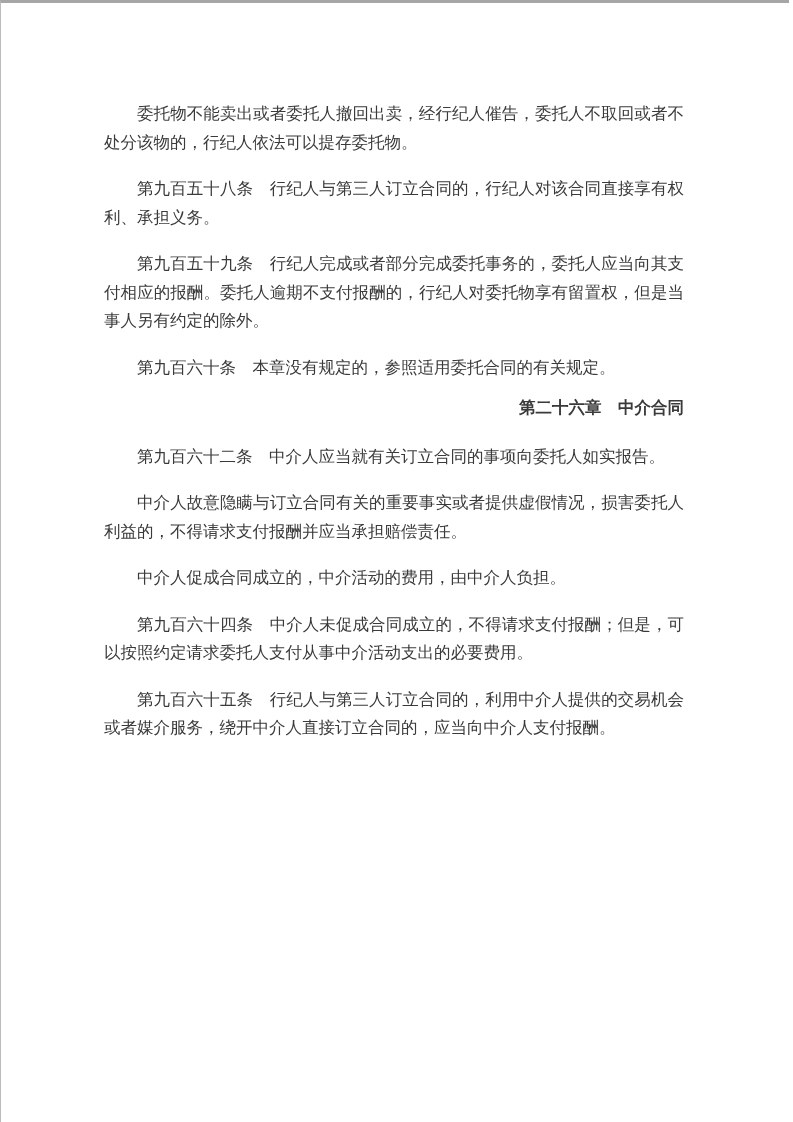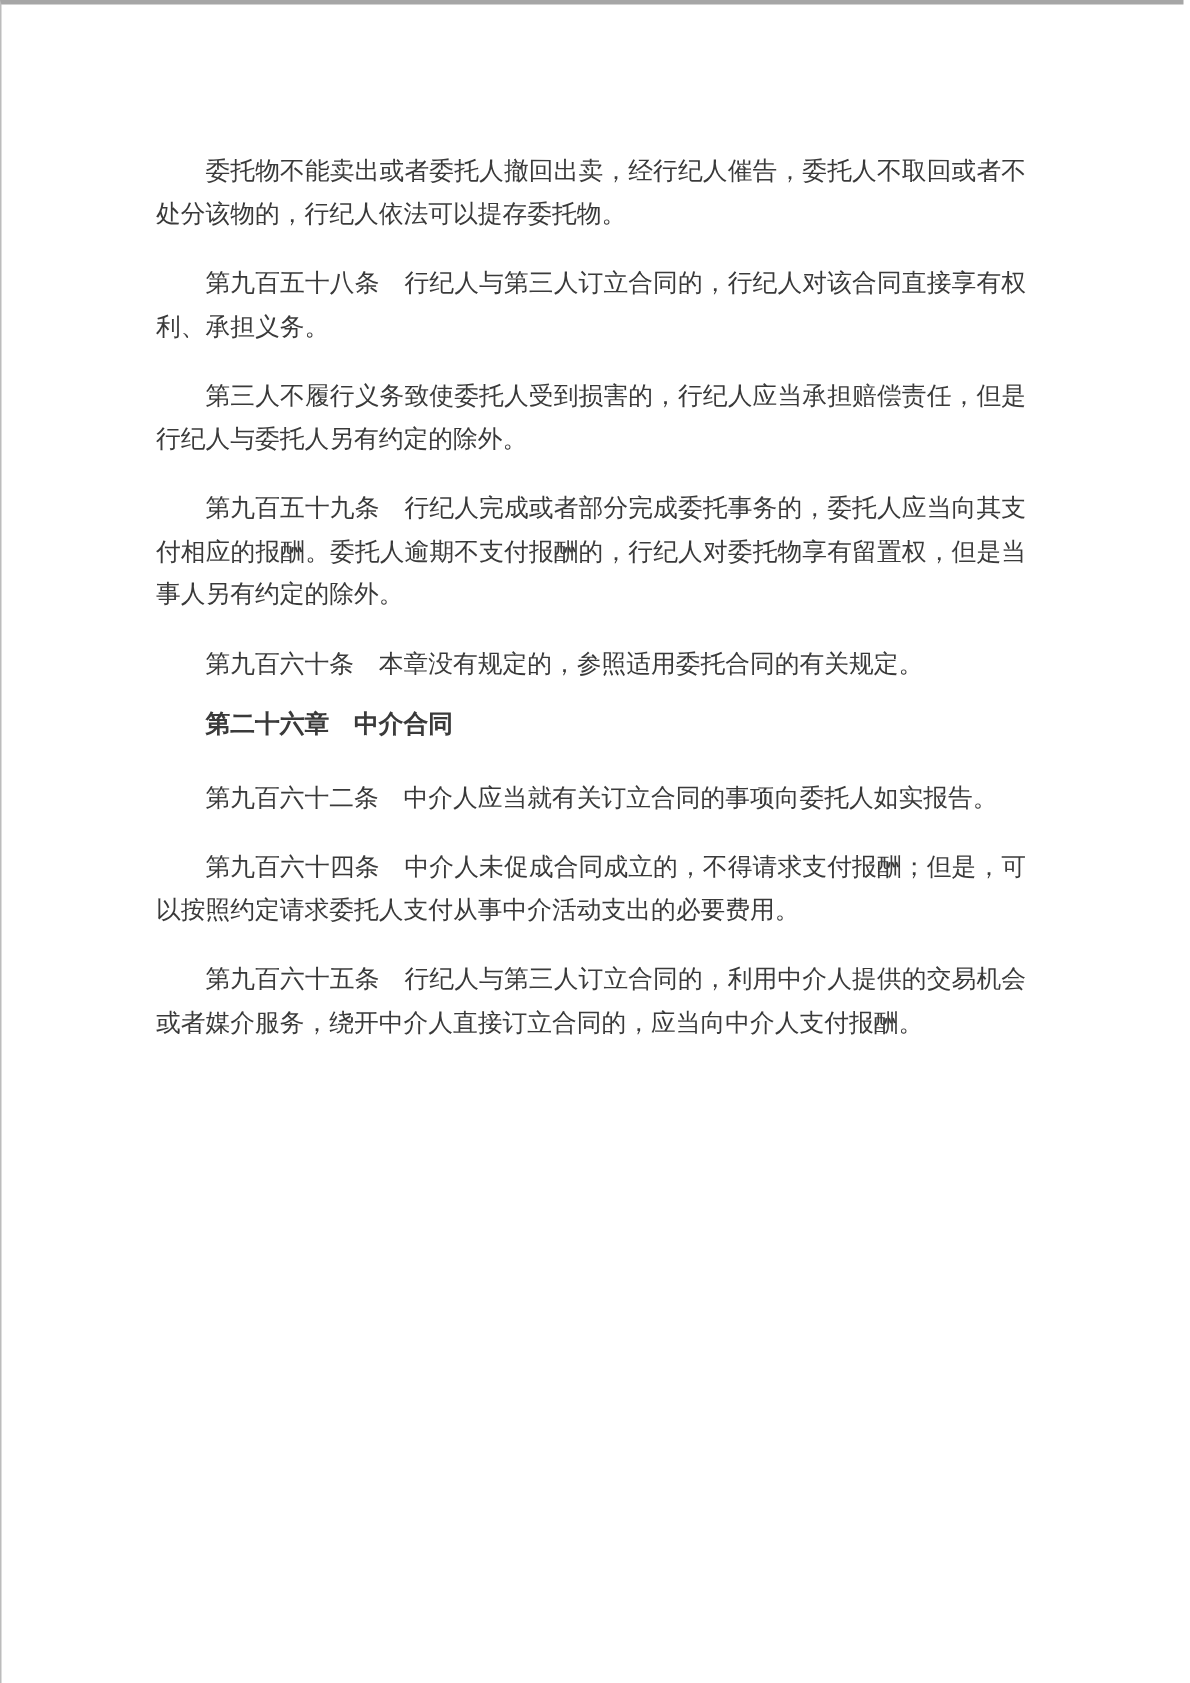"第三人不履行义务致使委托人受到损害的，行纪人应当承担赔偿责任，但是行纪人与委托人" p.para { html: <p>第三人不履行义务致使委托人受到损害的，行纪人应当承担赔偿责任，但是行纪人与委托人另有约定的除外。</p> -> none }
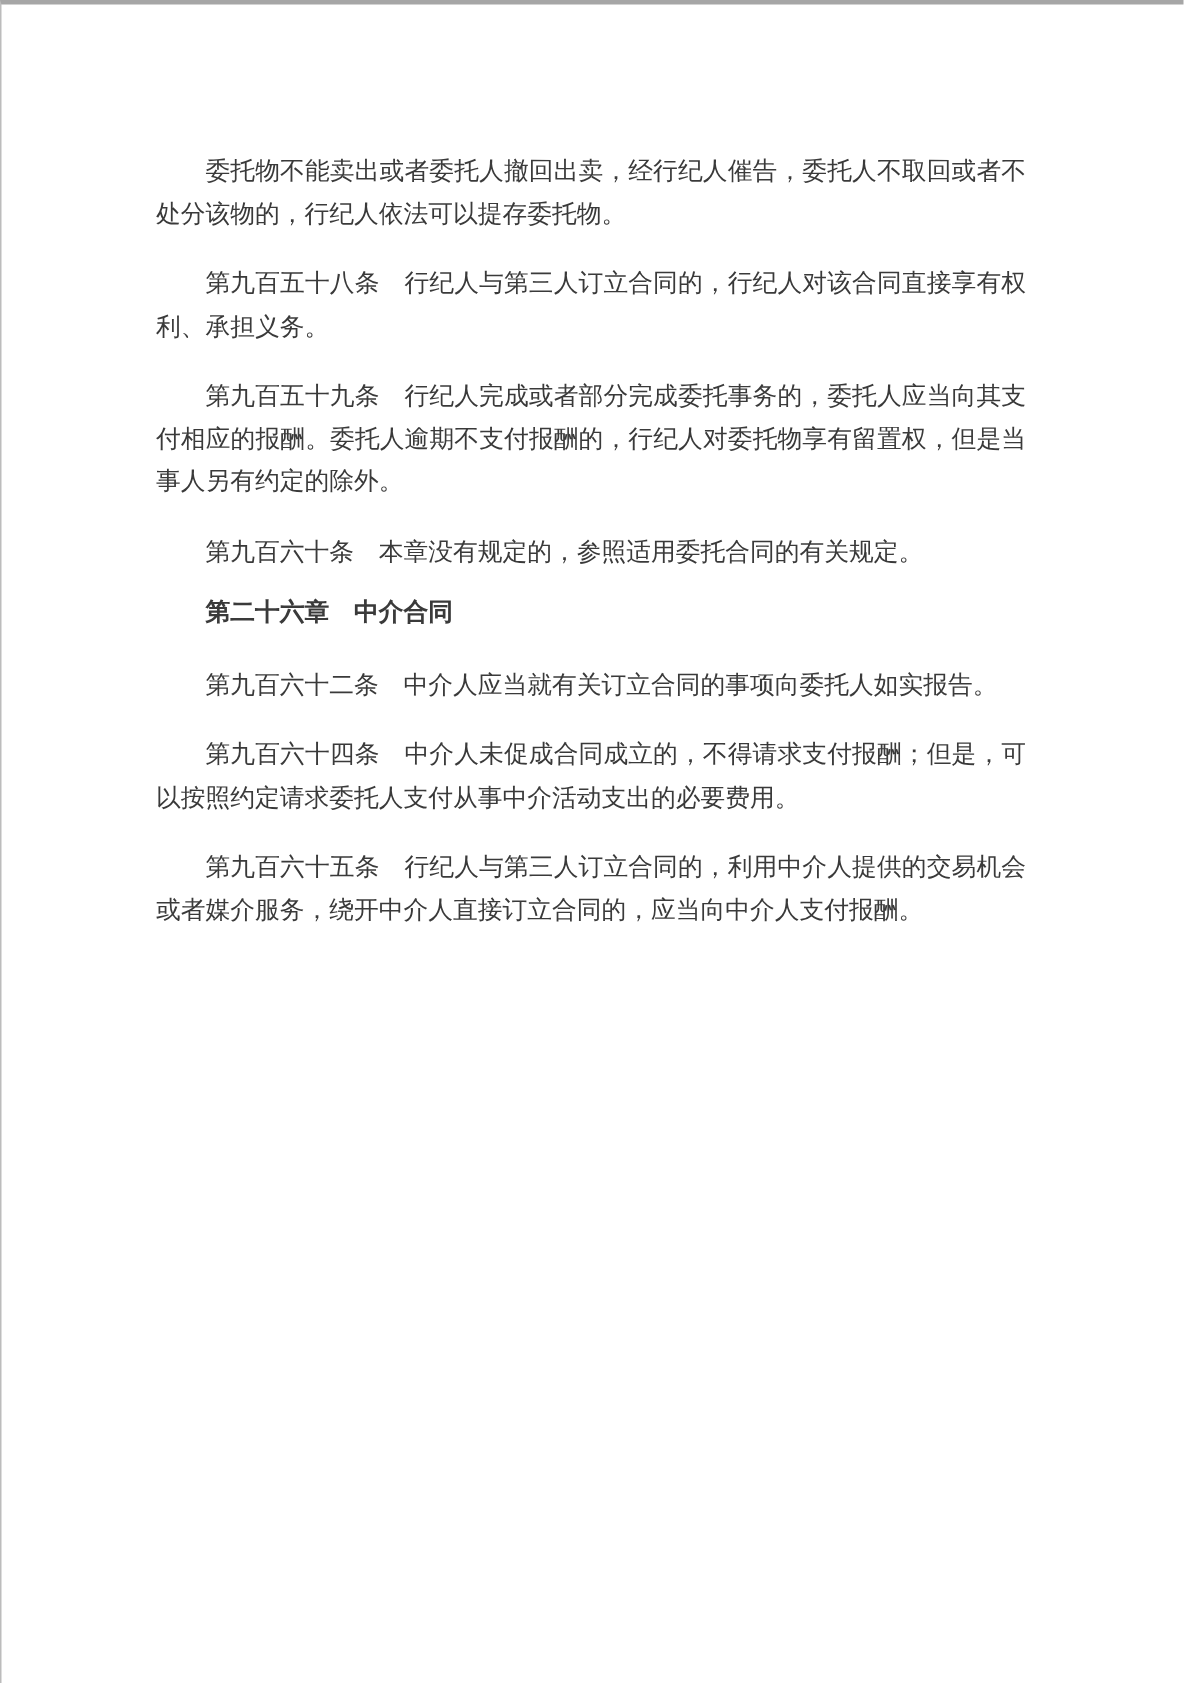"第二十六章 中介合同" .chapter-heading { text-align: left -> right }
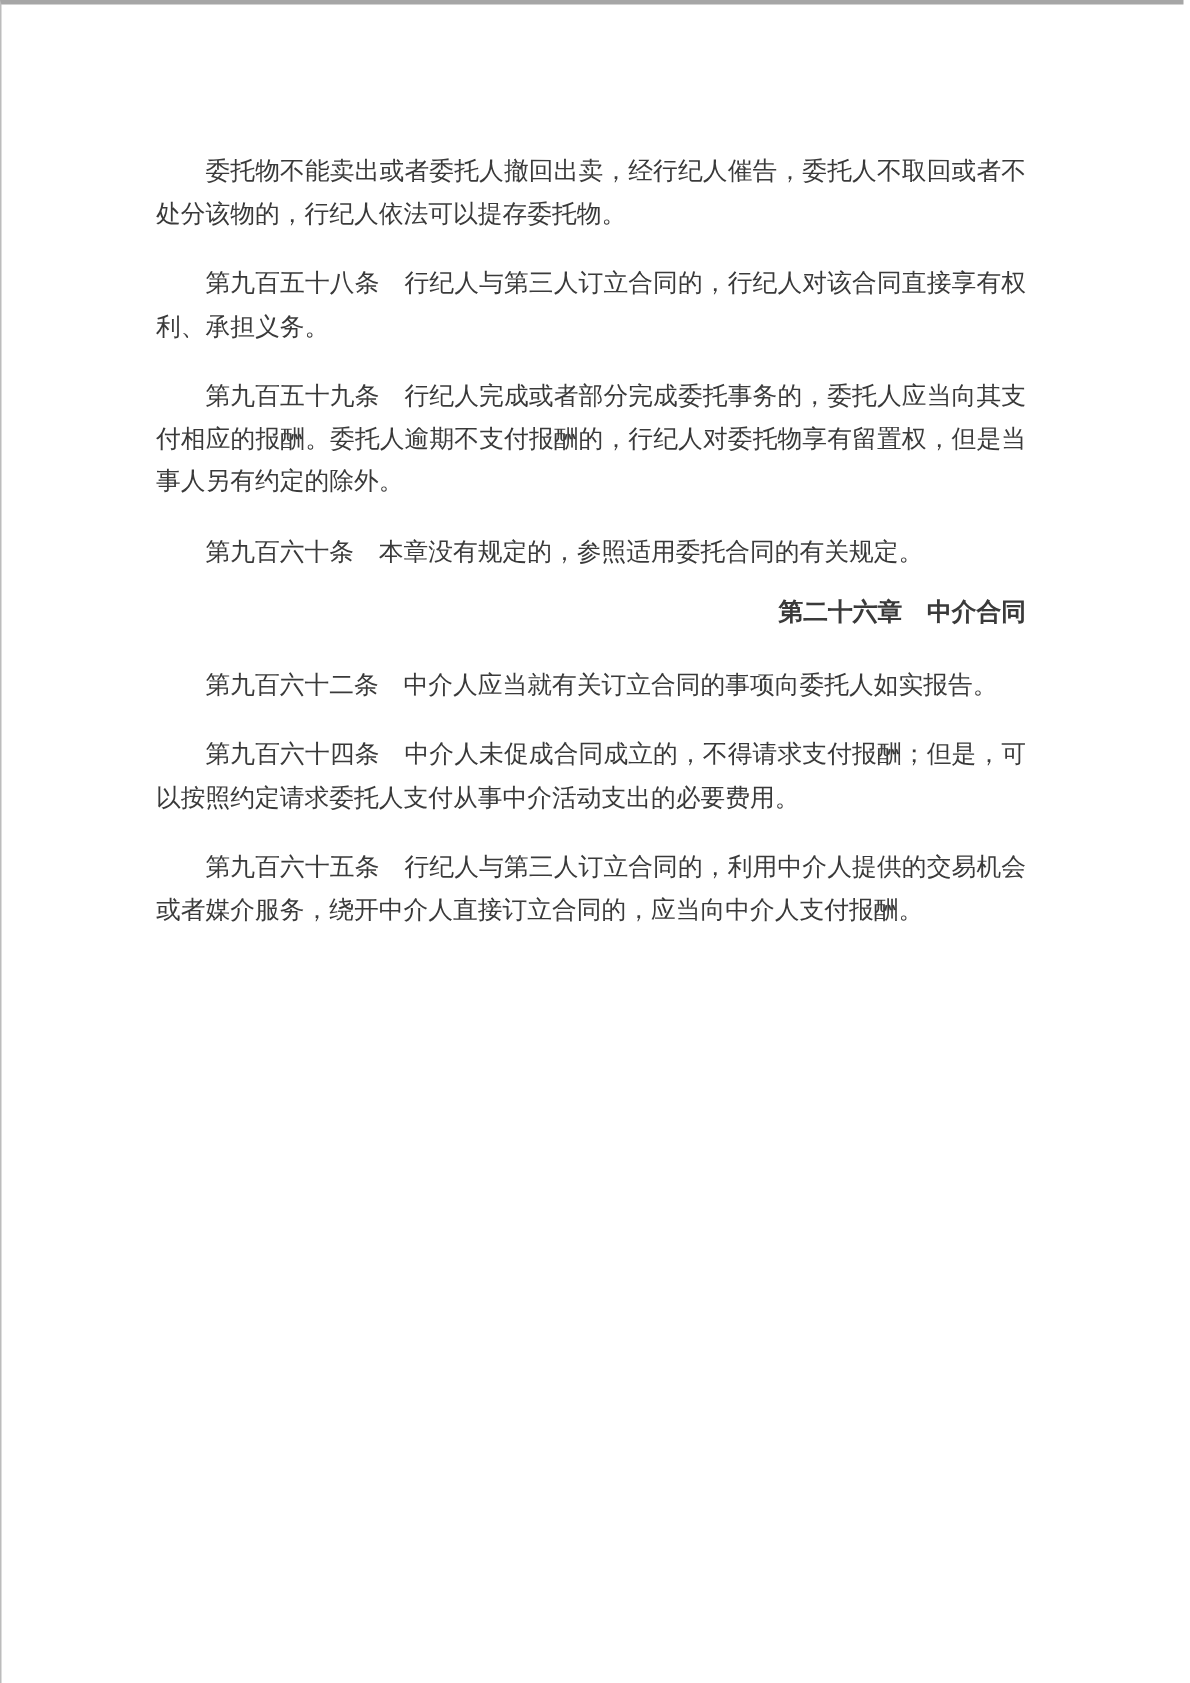"中介人故意隐瞒与订立合同有关的重要事实或者提供虚假情况，损害委托人利益的，不得请" p.para { html: none -> <p>中介人故意隐瞒与订立合同有关的重要事实或者提供虚假情况，损害委托人利益的，不得请求支付报酬并应当承担赔偿责任。</p> }
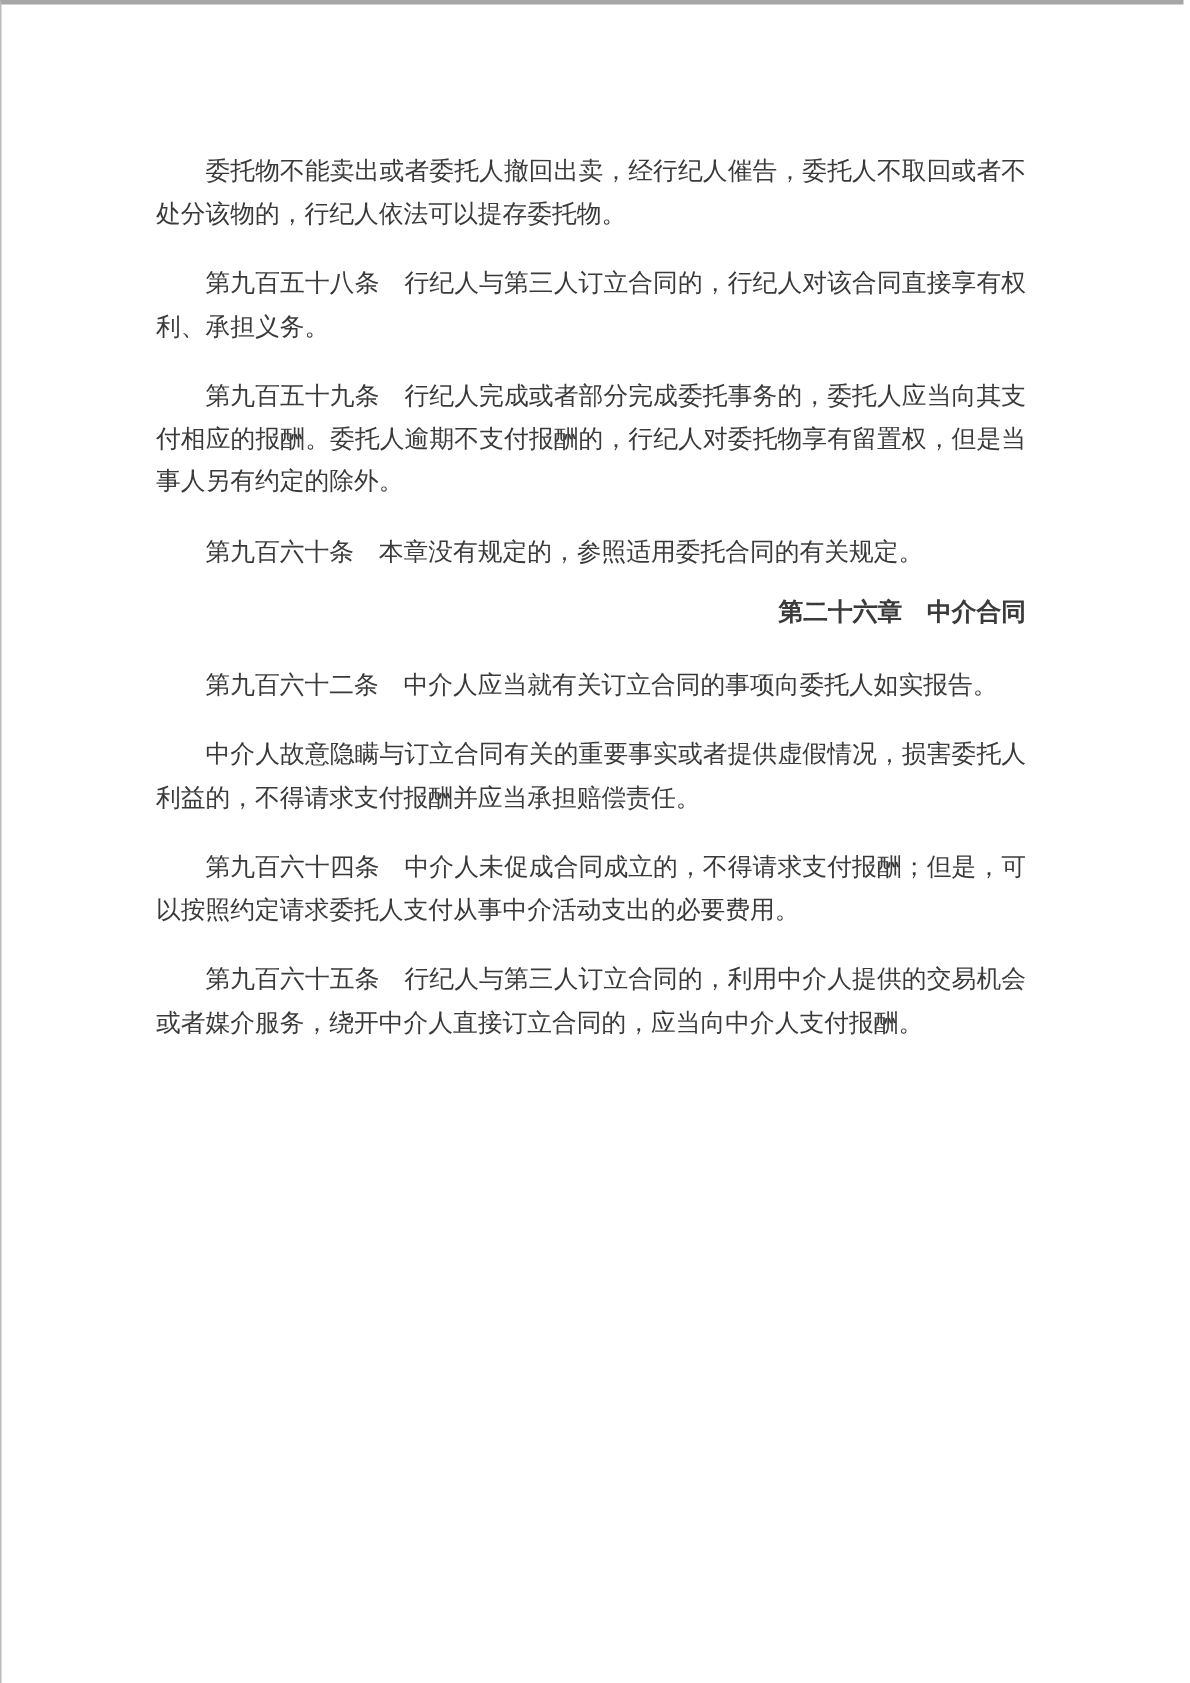"中介人促成合同成立的，中介活动的费用，由中介人负担。" p.para { html: none -> <p>中介人促成合同成立的，中介活动的费用，由中介人负担。</p> }
